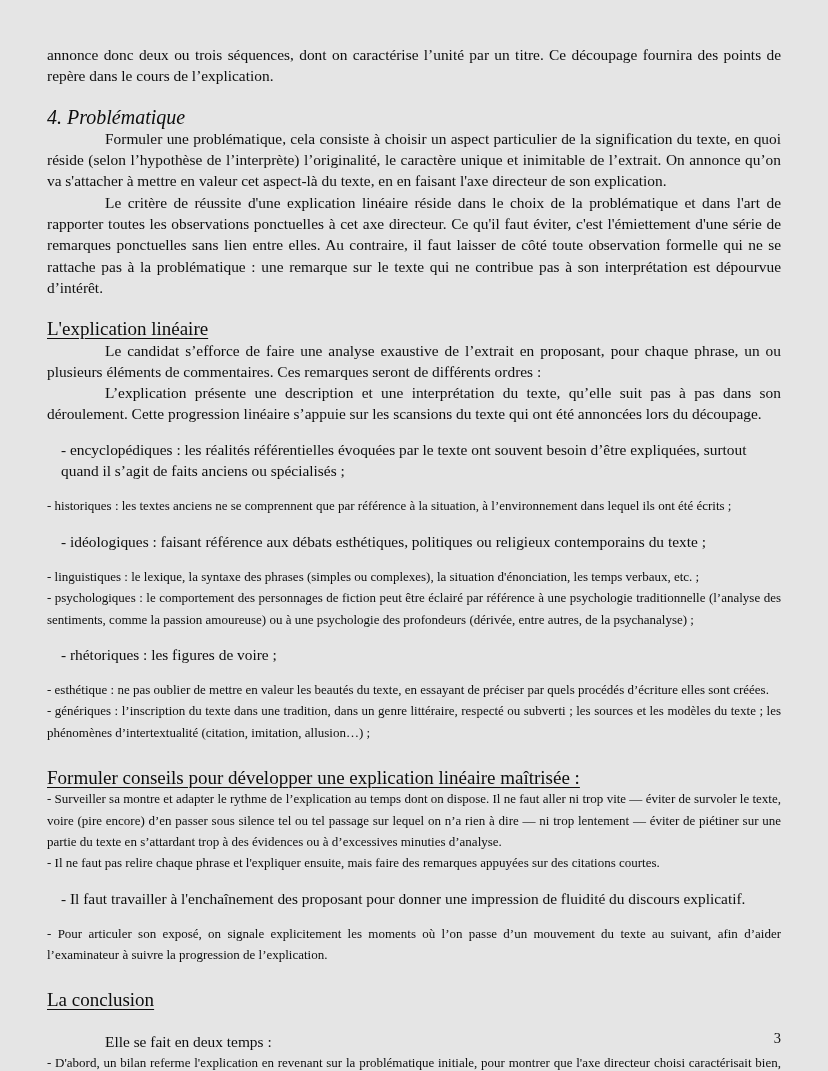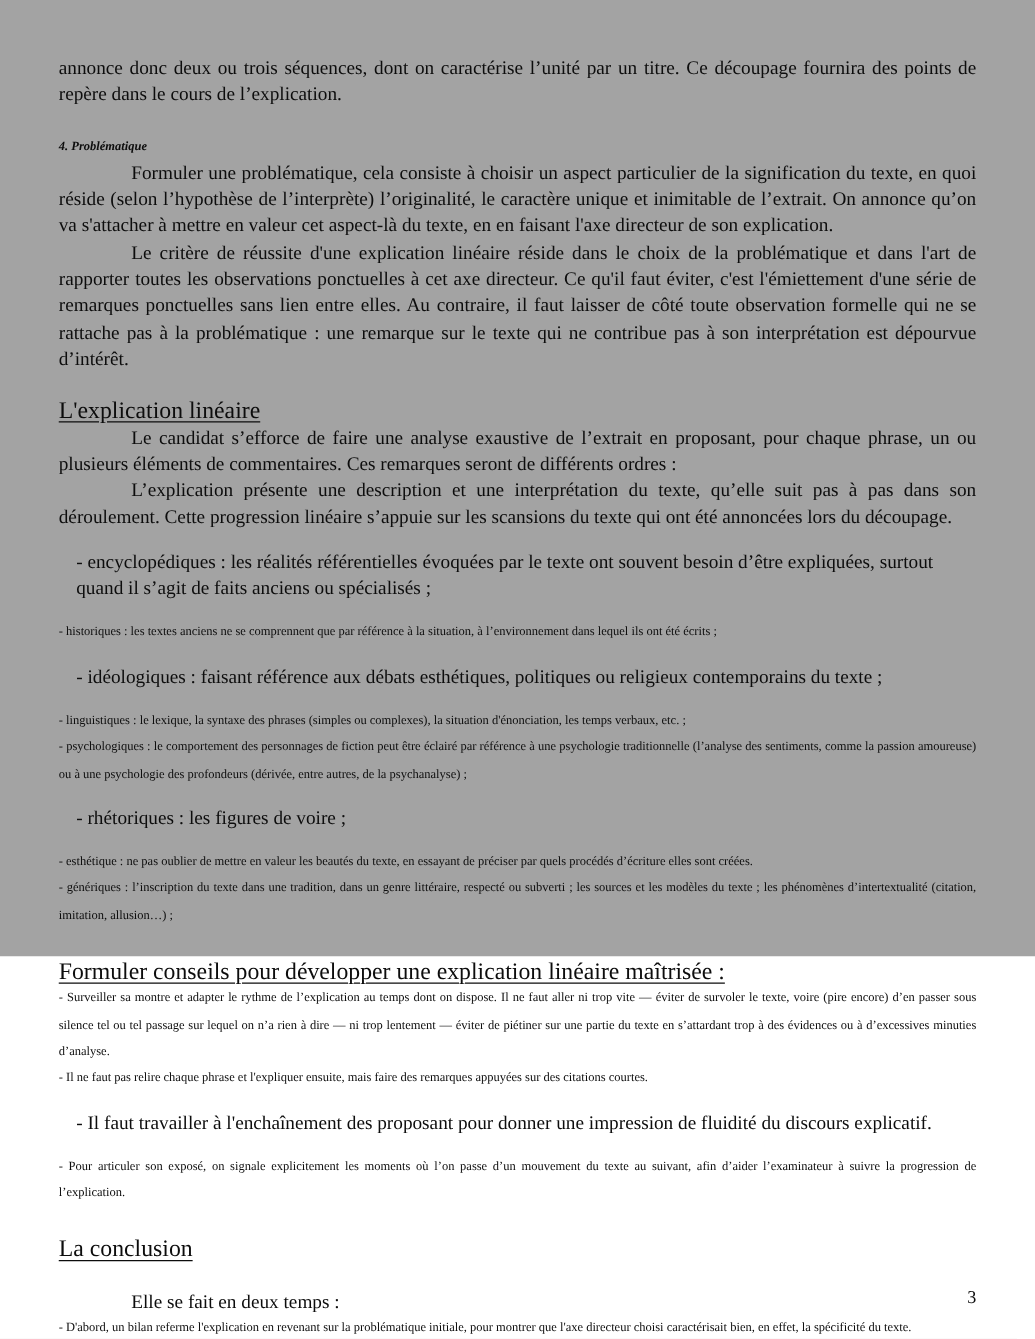"annonce donc deux ou trois" .page { background: #a3a3a3 -> #e5e5e5; height: 765px -> 1071px }
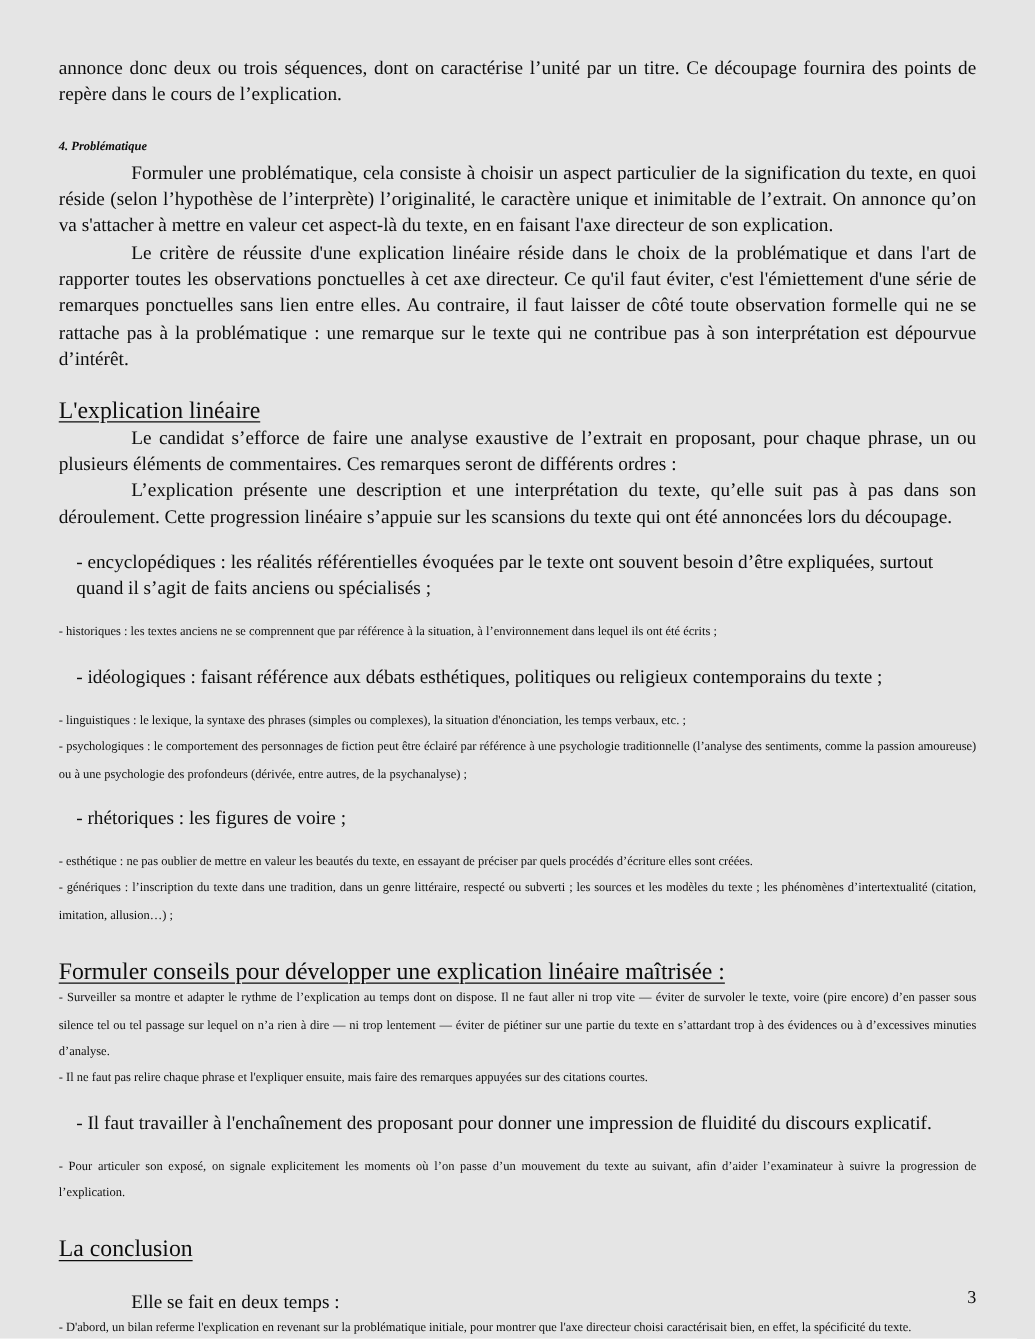"4. Problématique" .head-italic { font-size: 10px -> 20px; font-weight: 700 -> 400 }
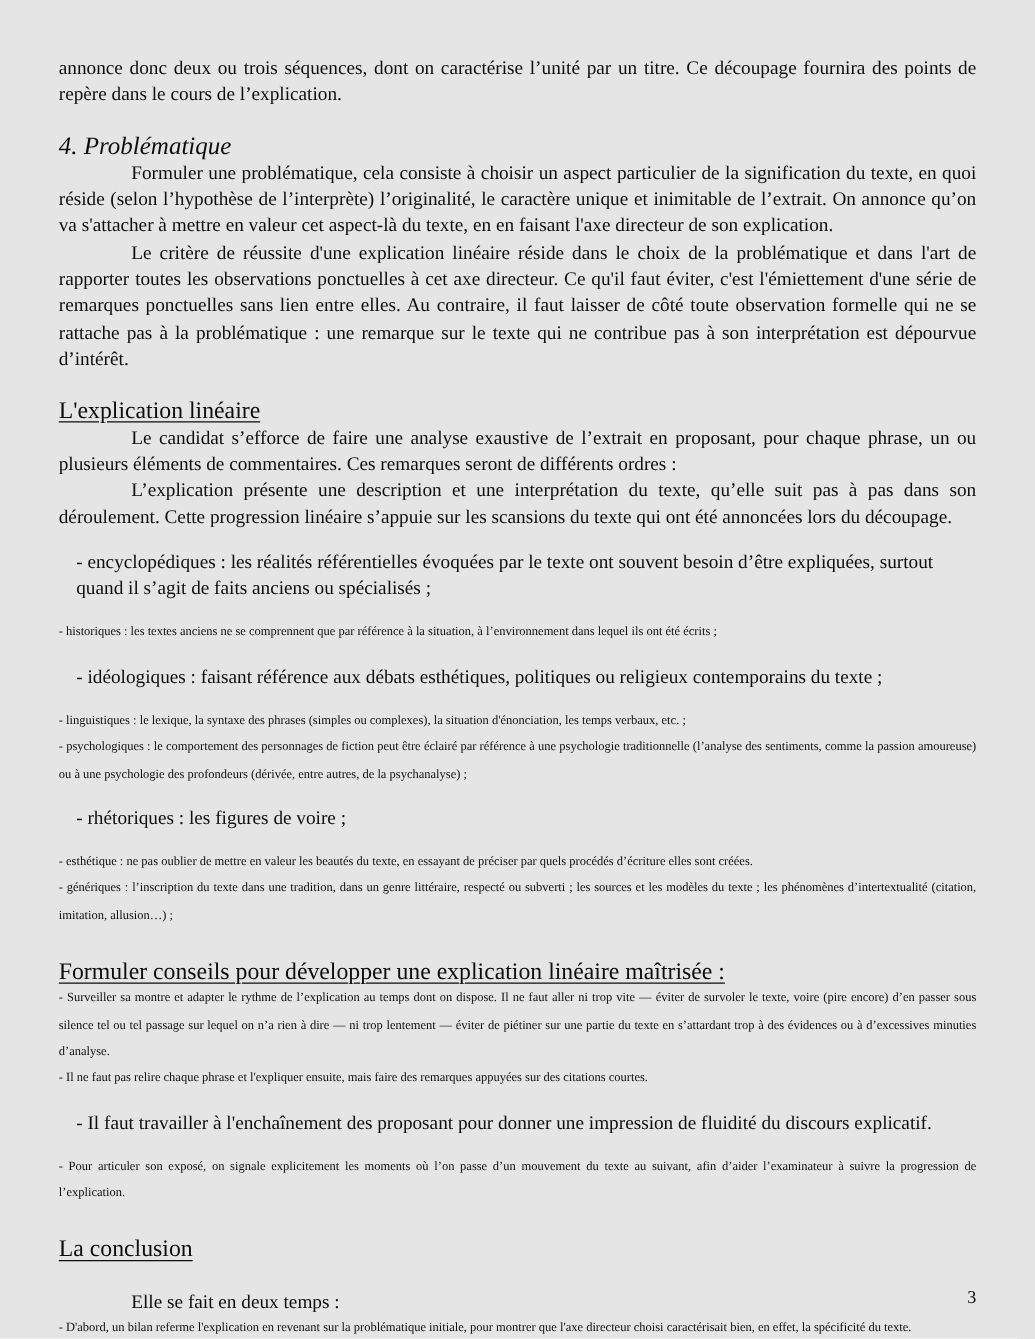"- historiques : les textes" .bullet { font-size: 10px -> 13px }
